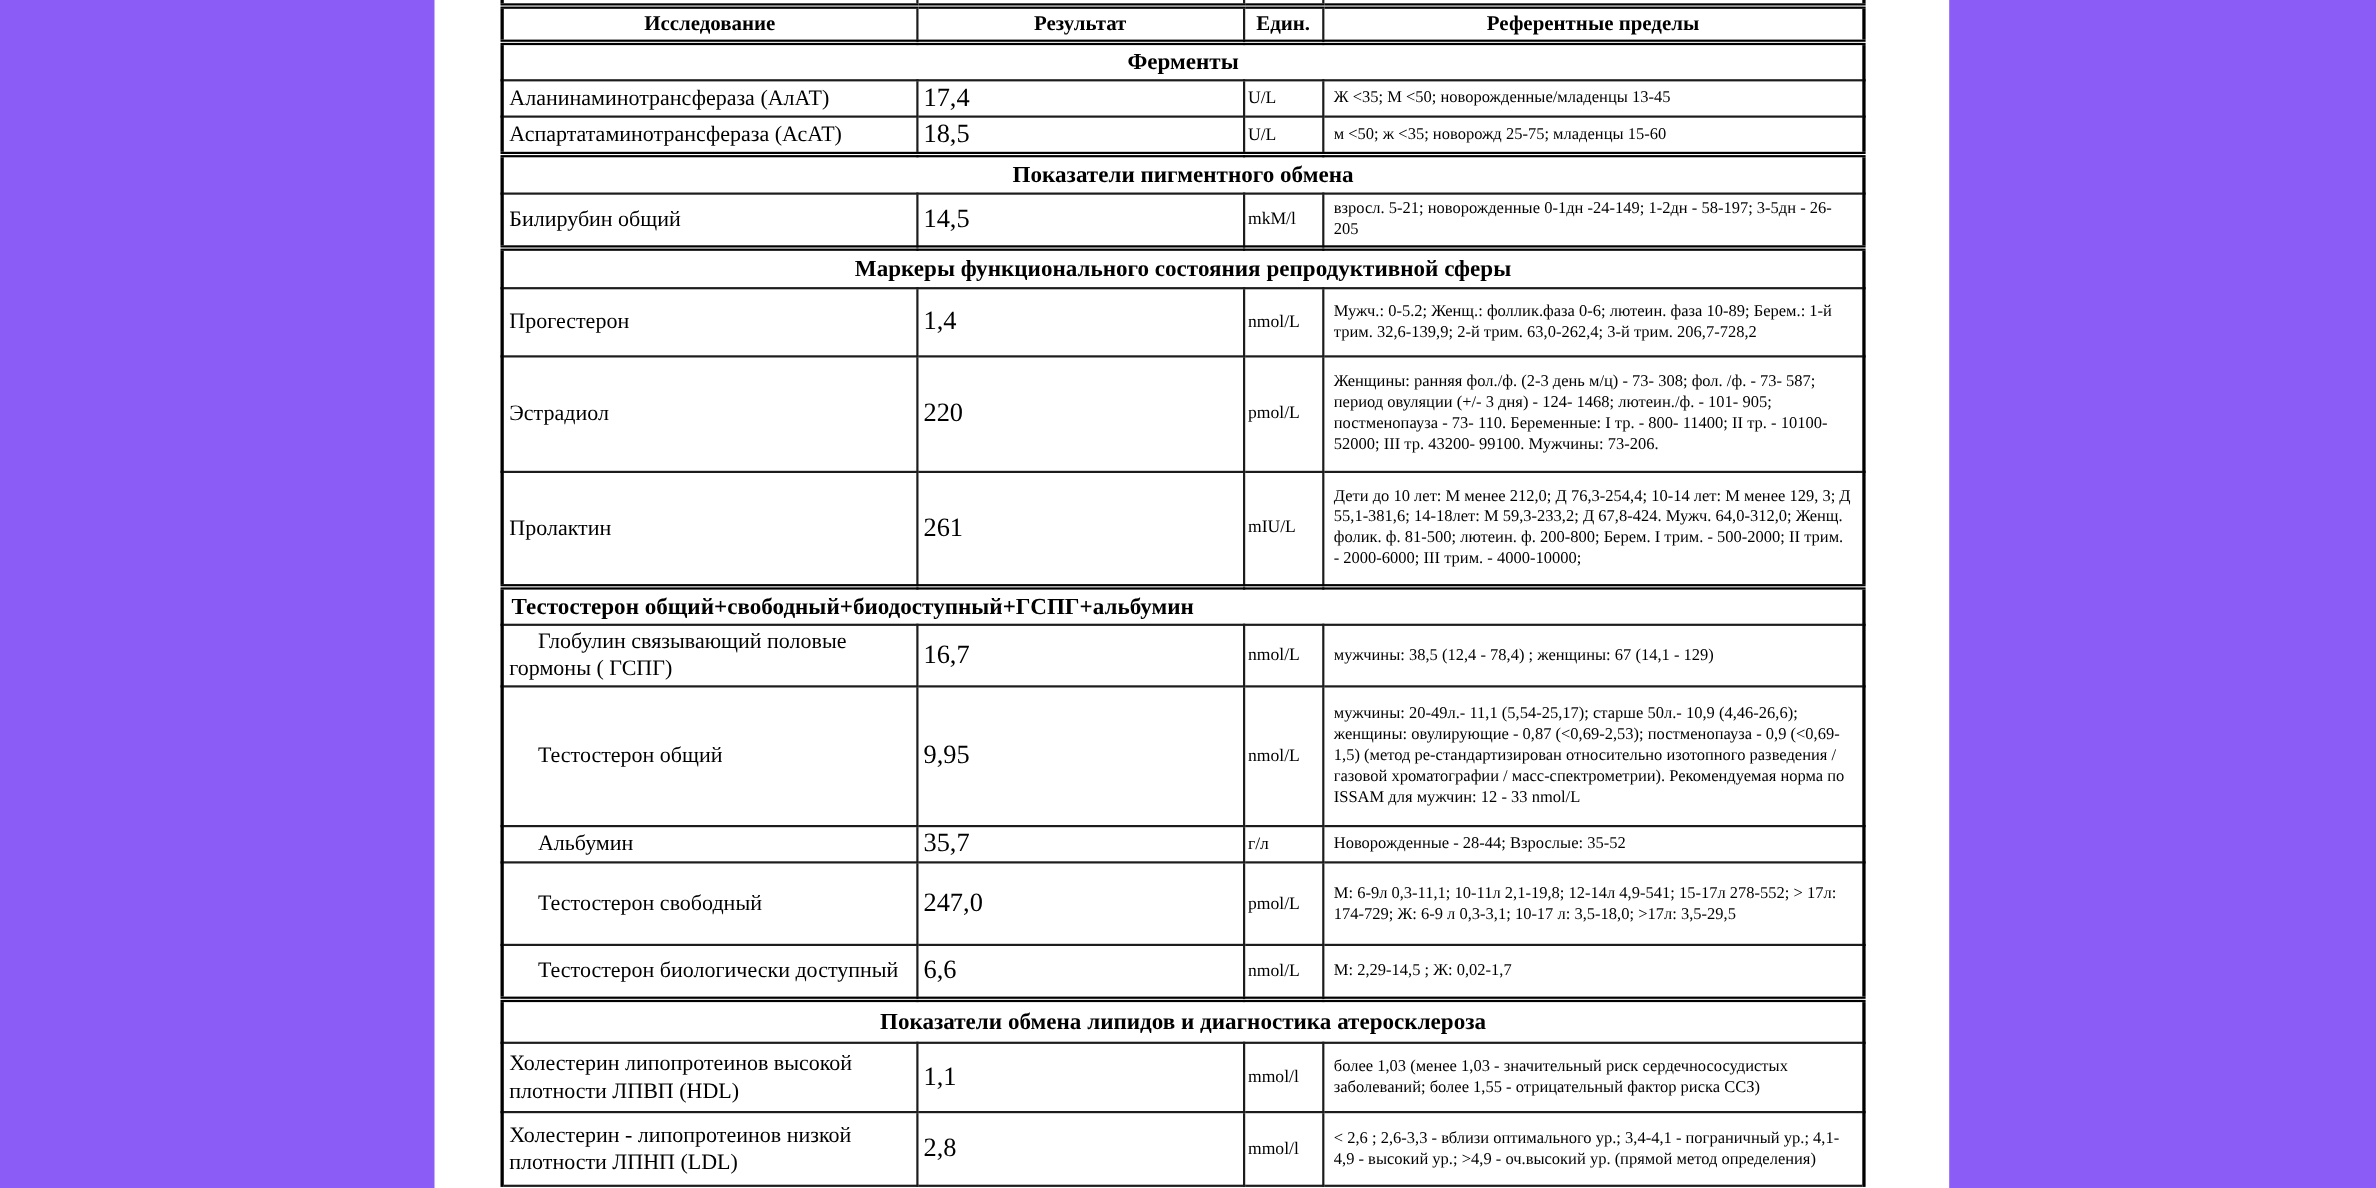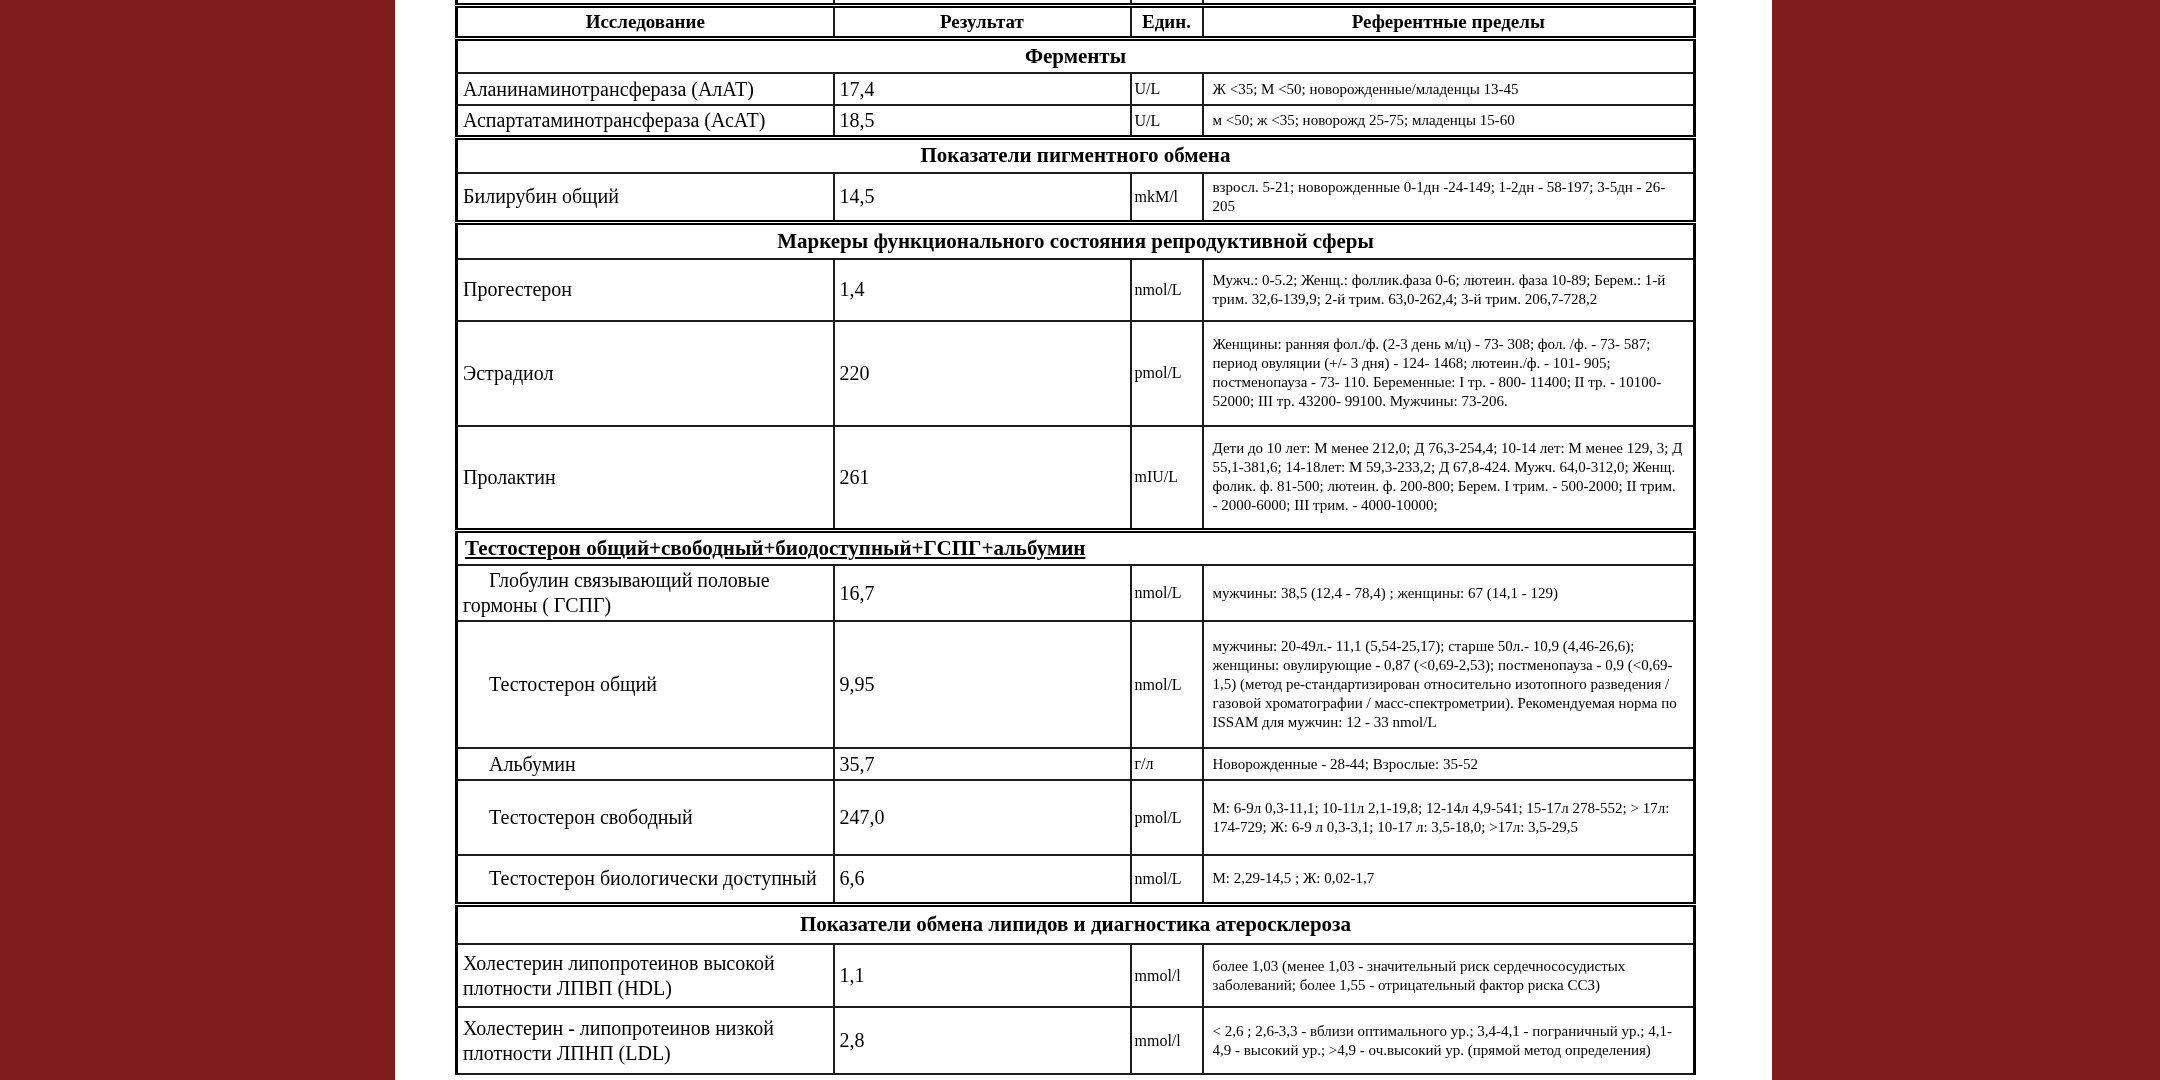"Исследование" .stage { background: #7f1d1d -> #8b5cf6 }
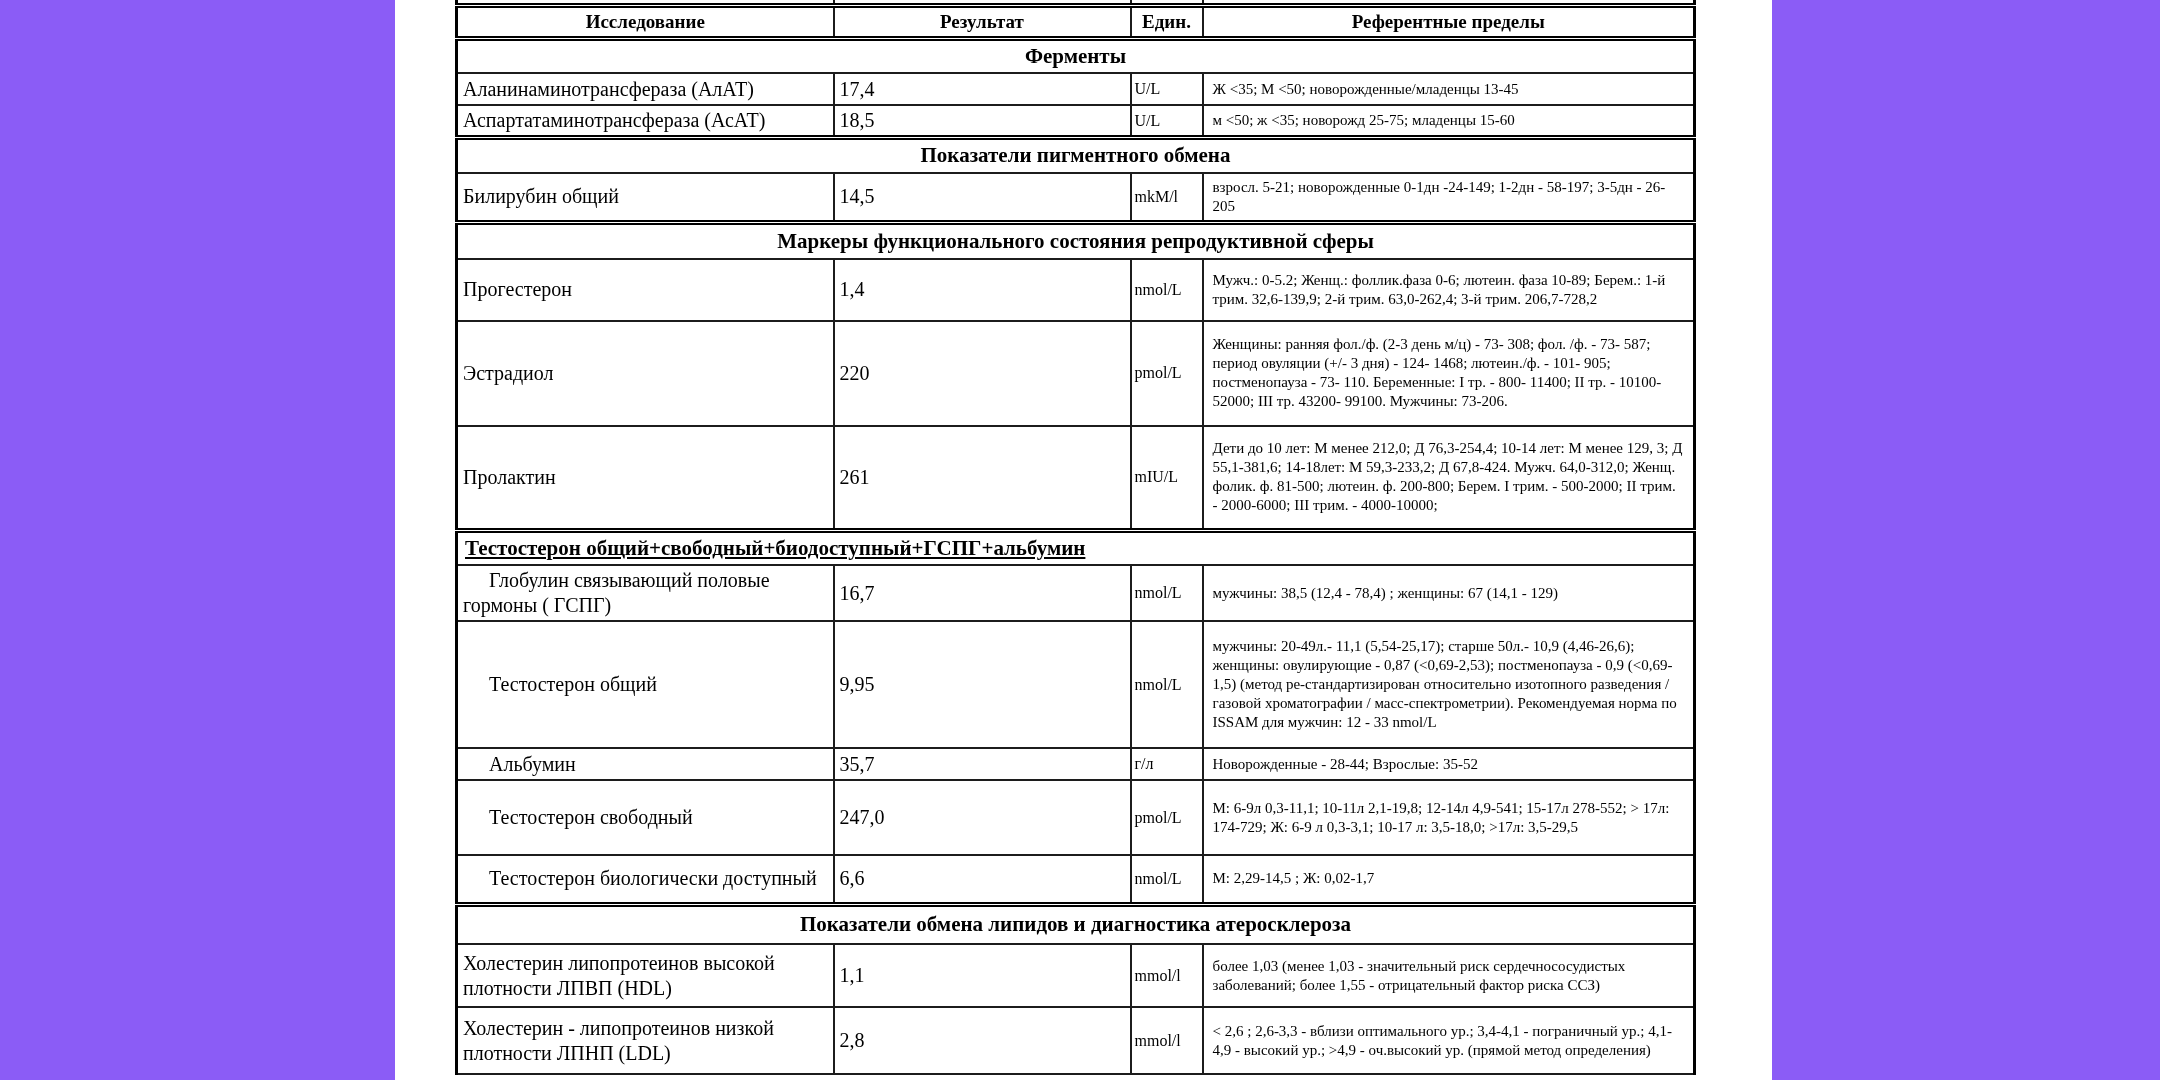"17,4" td.c-result { font-size: 20px -> 24px }
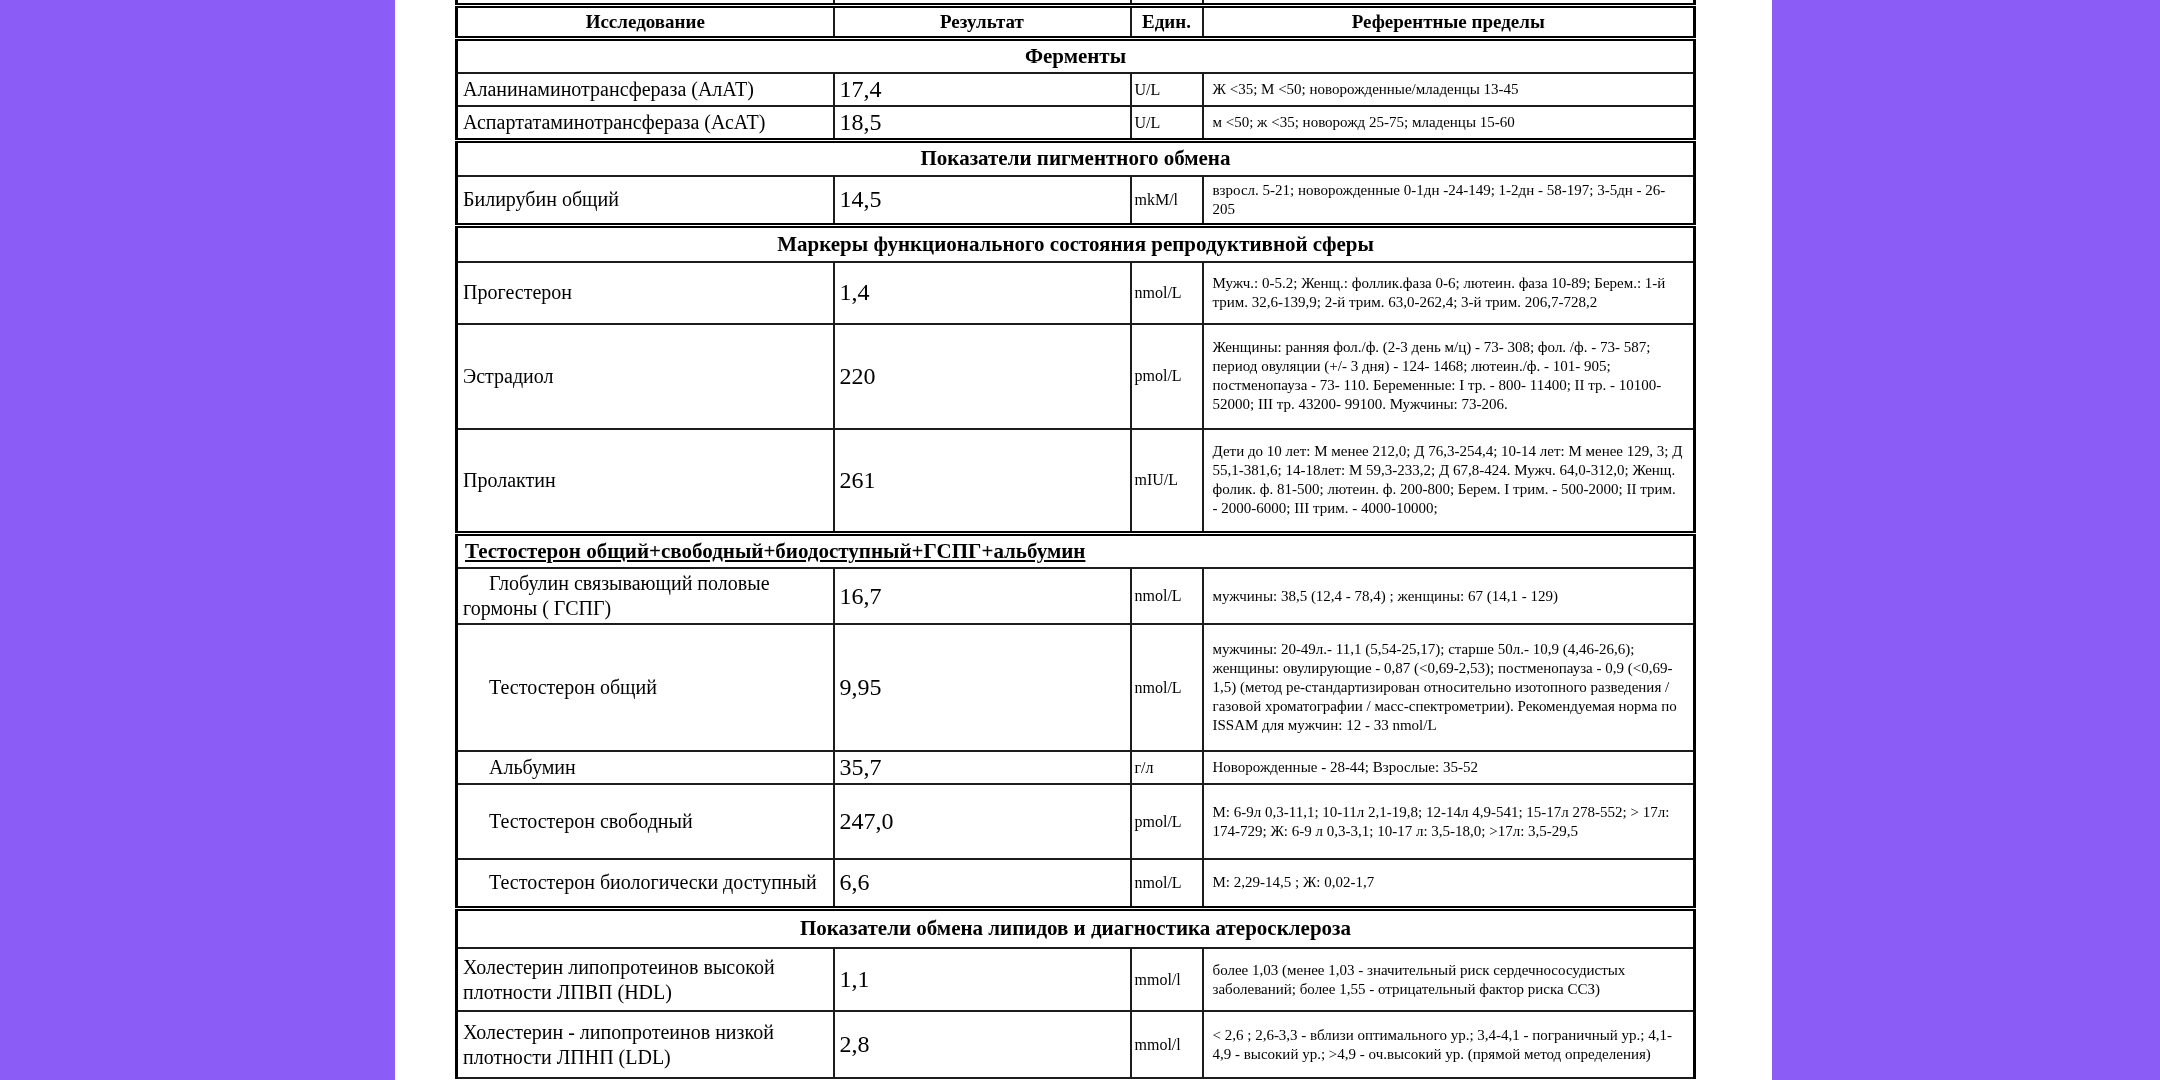"Тестостерон" tr.section-row { text-decoration: underline -> none }
